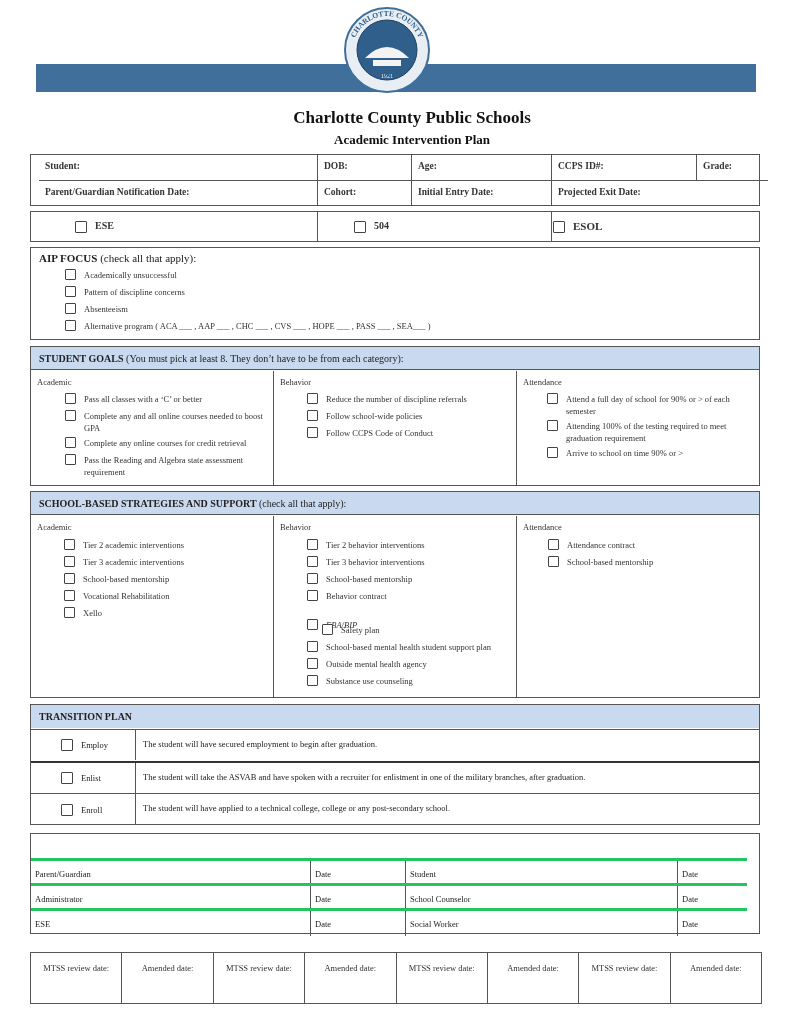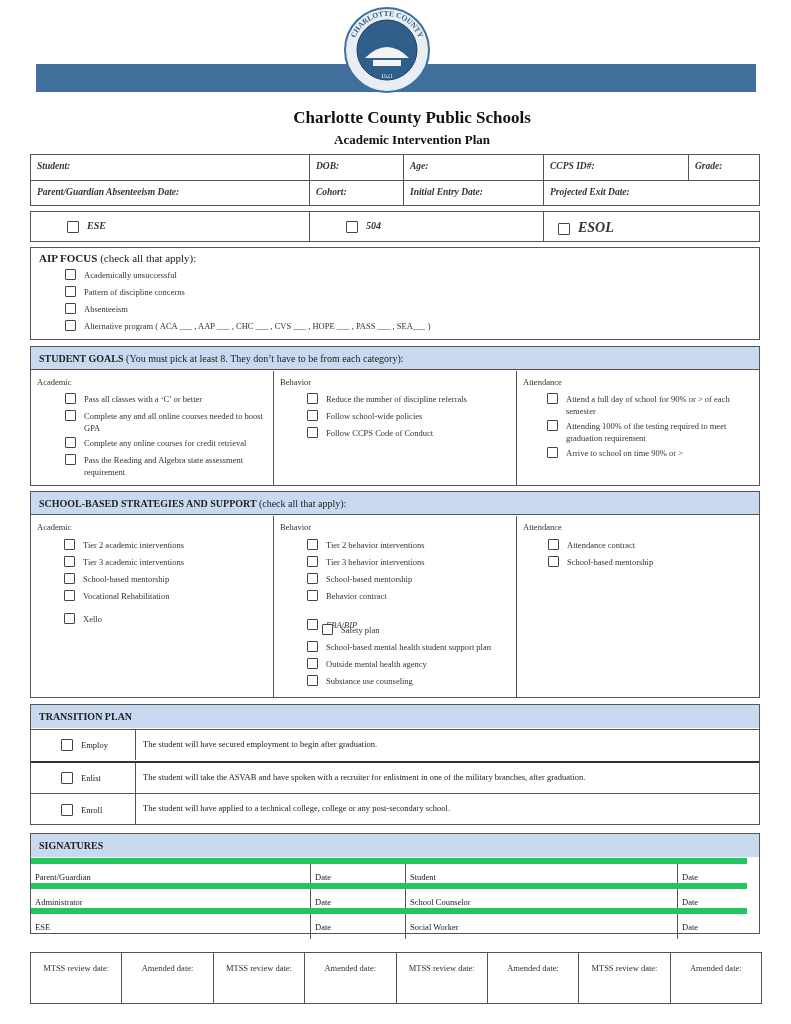"Student:" .ital { font-style: italic -> none; margin-left: none -> 8px }
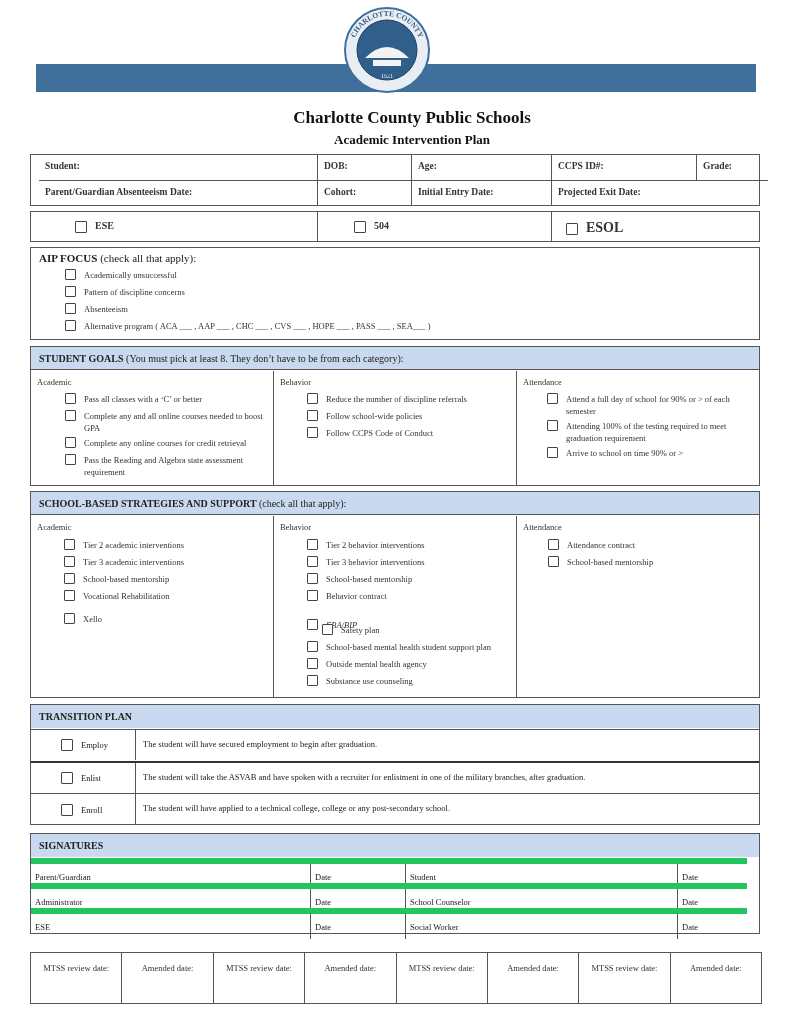"Parent/Guardian Absenteeism Date:" span { text: Absenteeism -> Notification }
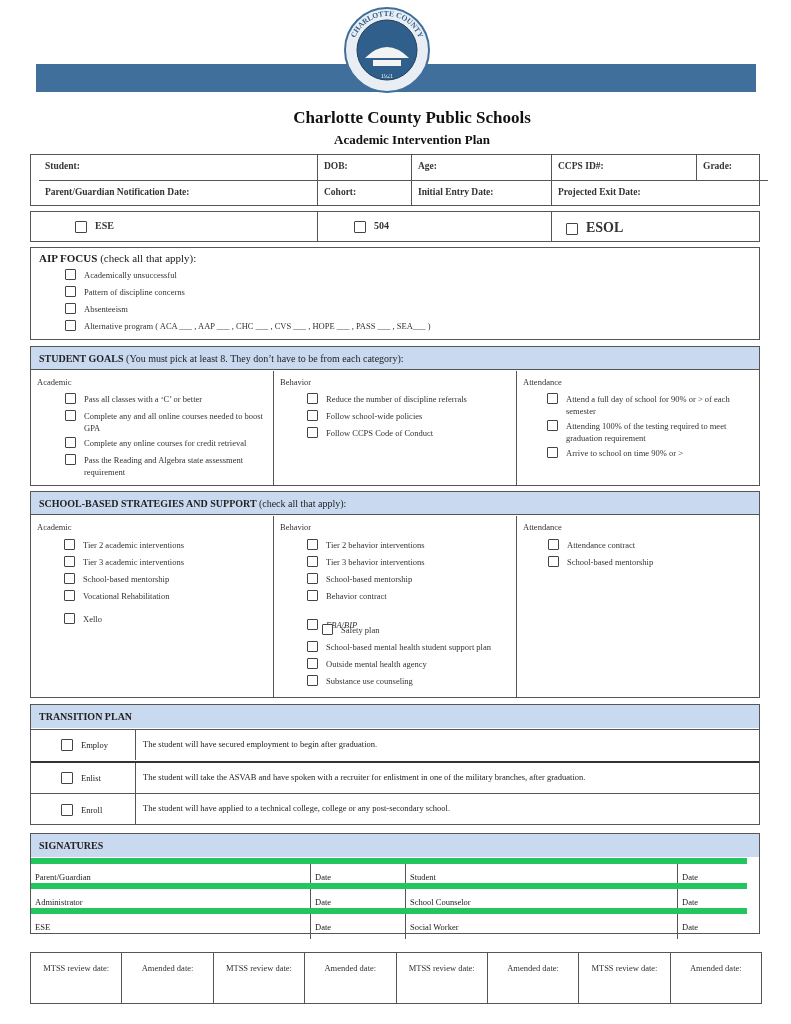"ESOL" div.cell { font-size: 14px -> 11px; left: 495px -> 482px }
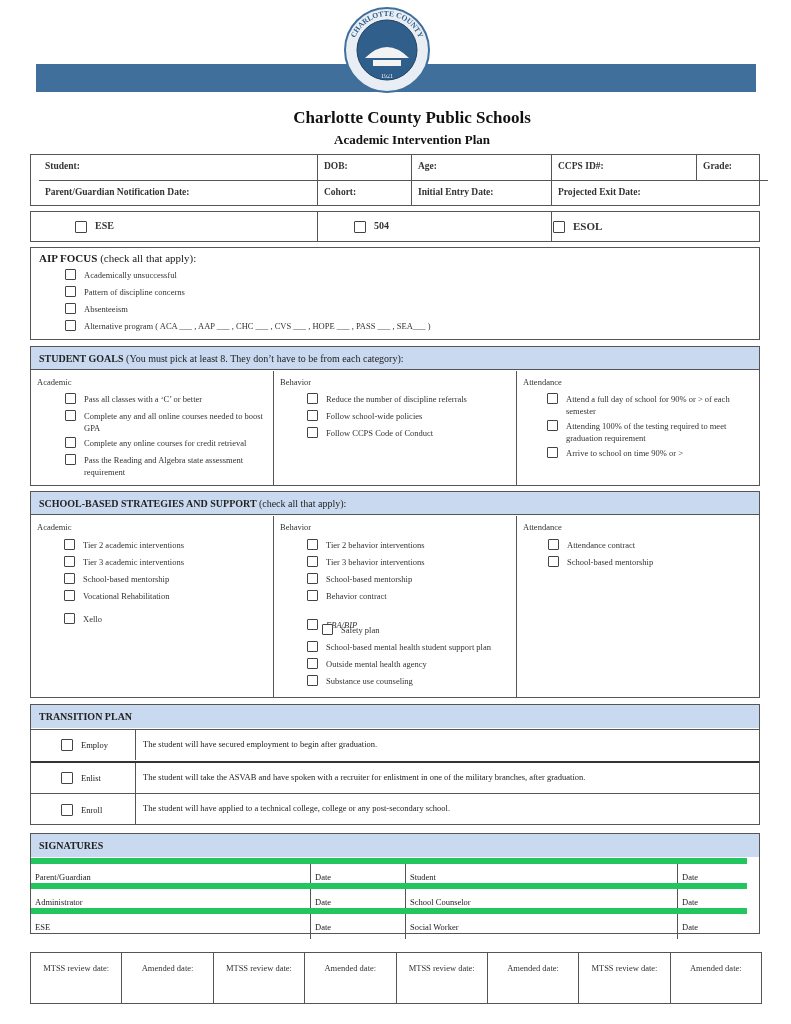"Xello" div.opt { margin-top: 6px -> none }
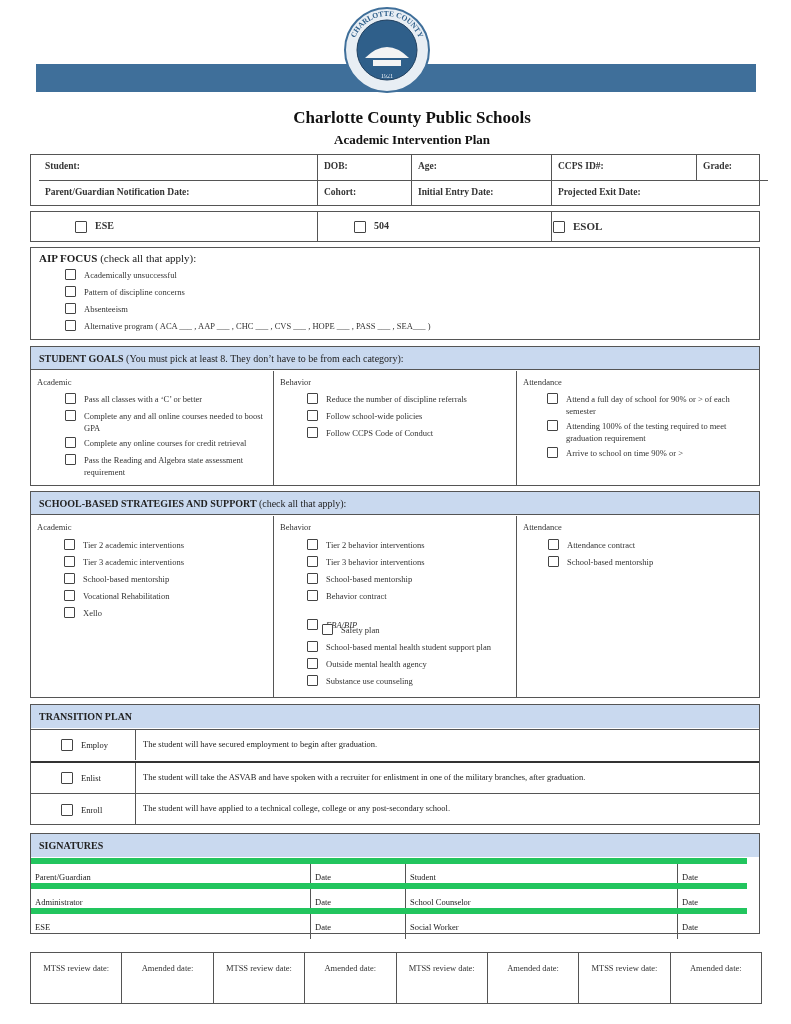"SIGNATURES" div.hdr { html: <div><span>SIGNATURES</span></div> -> none }
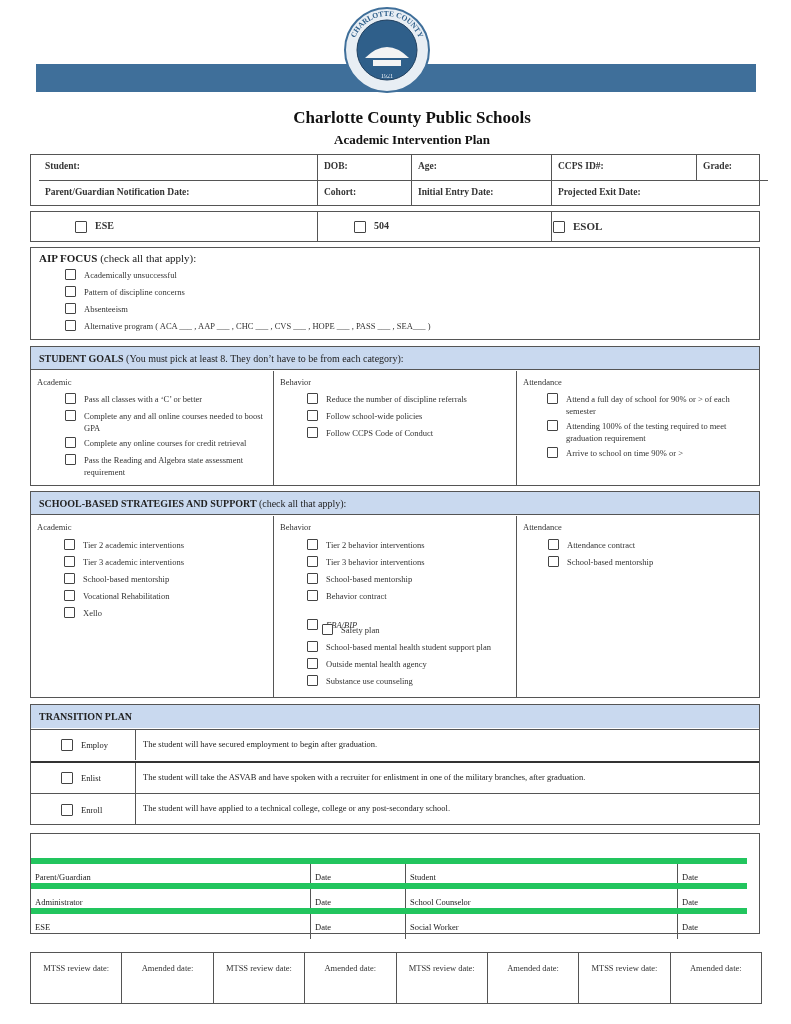"Parent/Guardian" .sig-row { border-top: 6px solid #22c55e -> 3px solid #22c55e }
